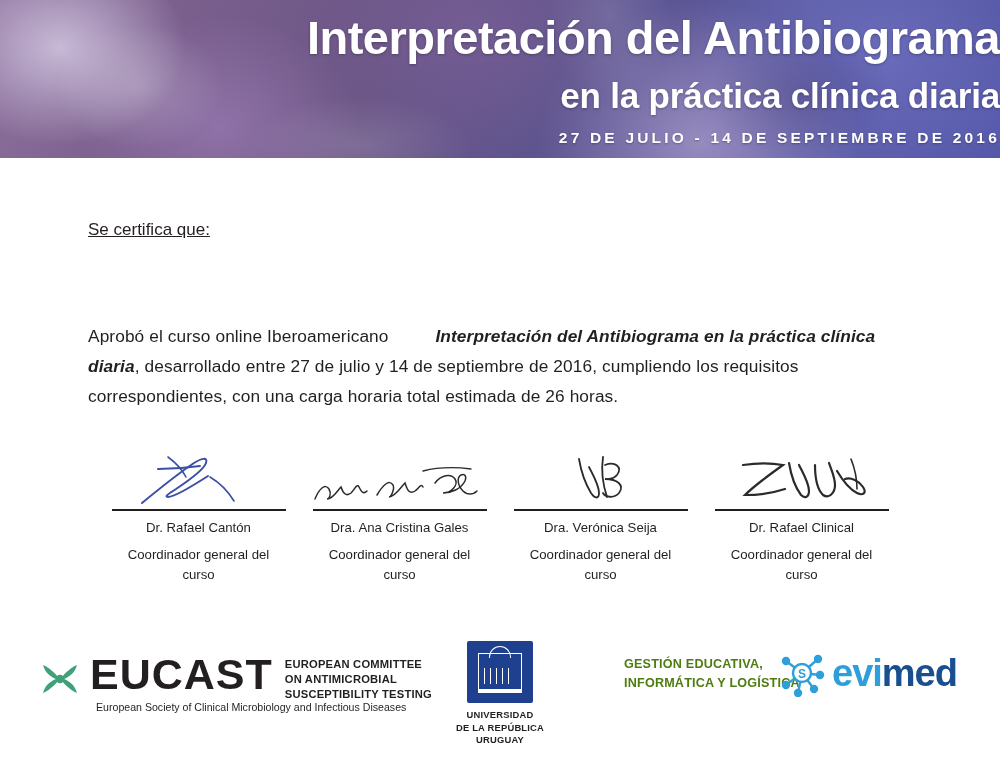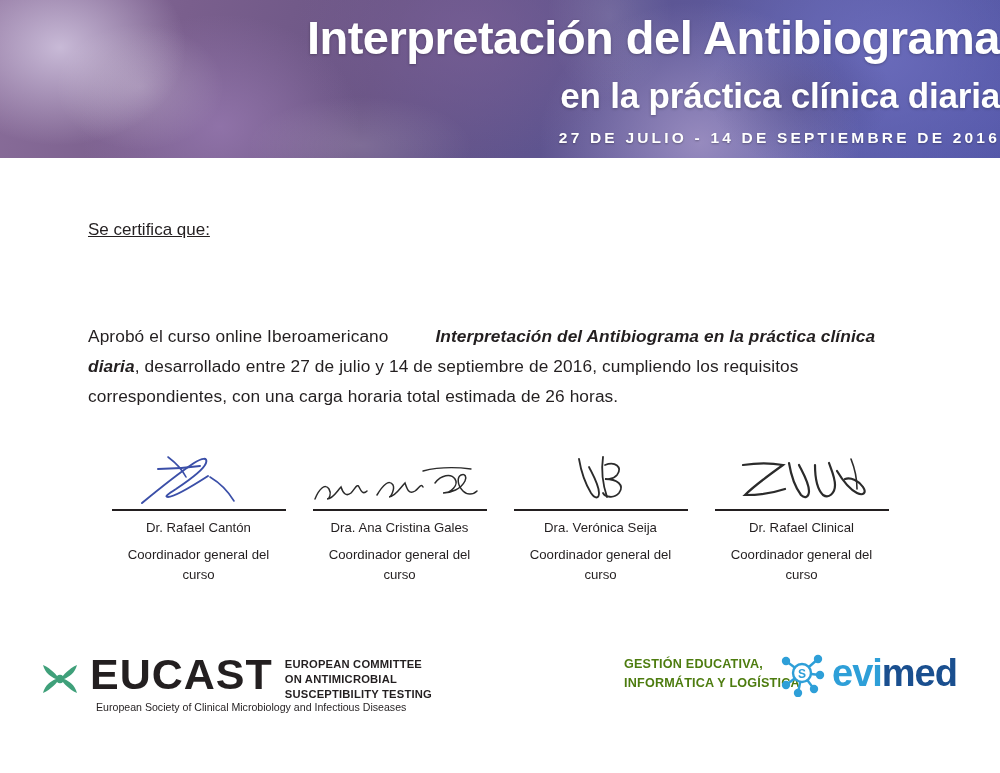"UNIVERSIDAD" div.udelar { html: none -> <div> <div> <div></div> <div></div> </div> <div> <div>UNIVERSIDAD</div> <div>DE LA REPÚBLICA</div> <div>URUGUAY</div> </div> </div> }
